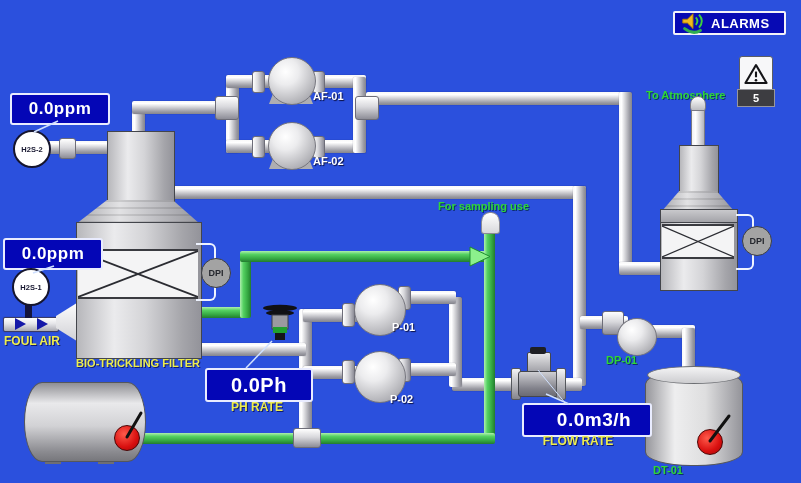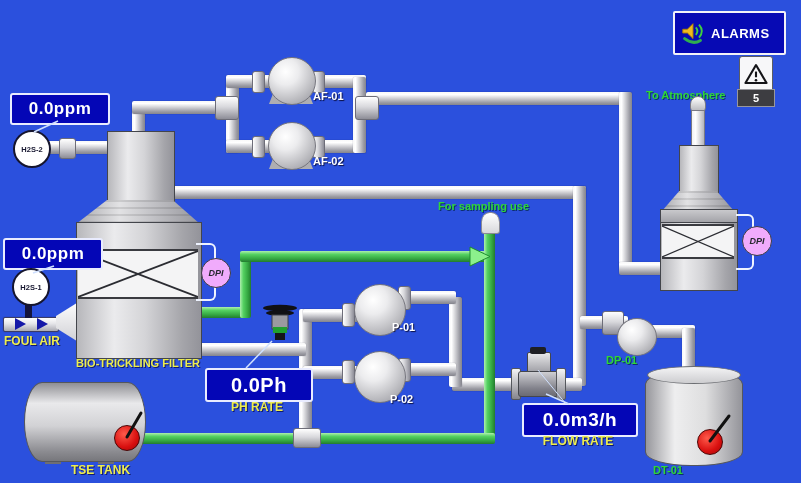"ALARMS" #alarms-btn { height: 44px -> 24px }
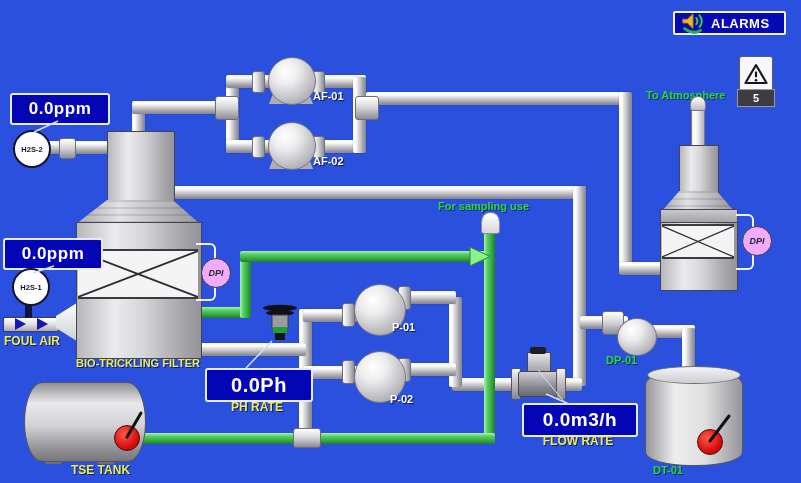"DPI" .dpi-circle { background: #f0abfc -> #a3a3a3; font-style: italic -> none }
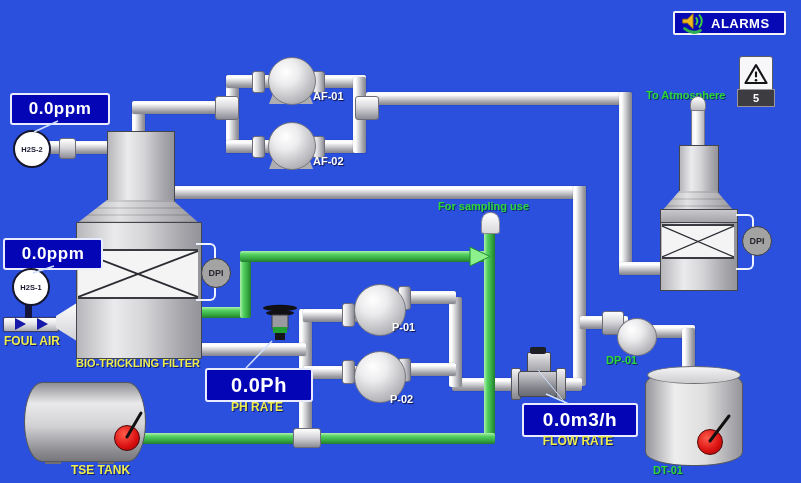"0.0m3/h" div.display { padding-left: none -> 14px }
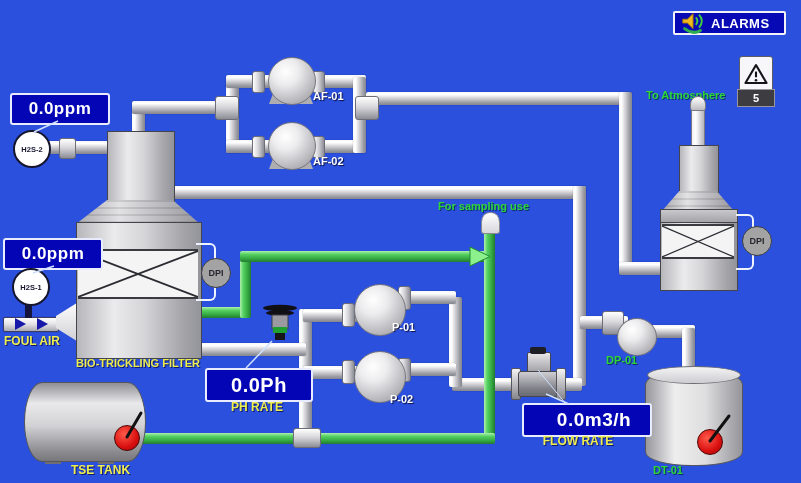"TSE TANK" div.lbl { html: <div>TSE TANK</div> -> none }
